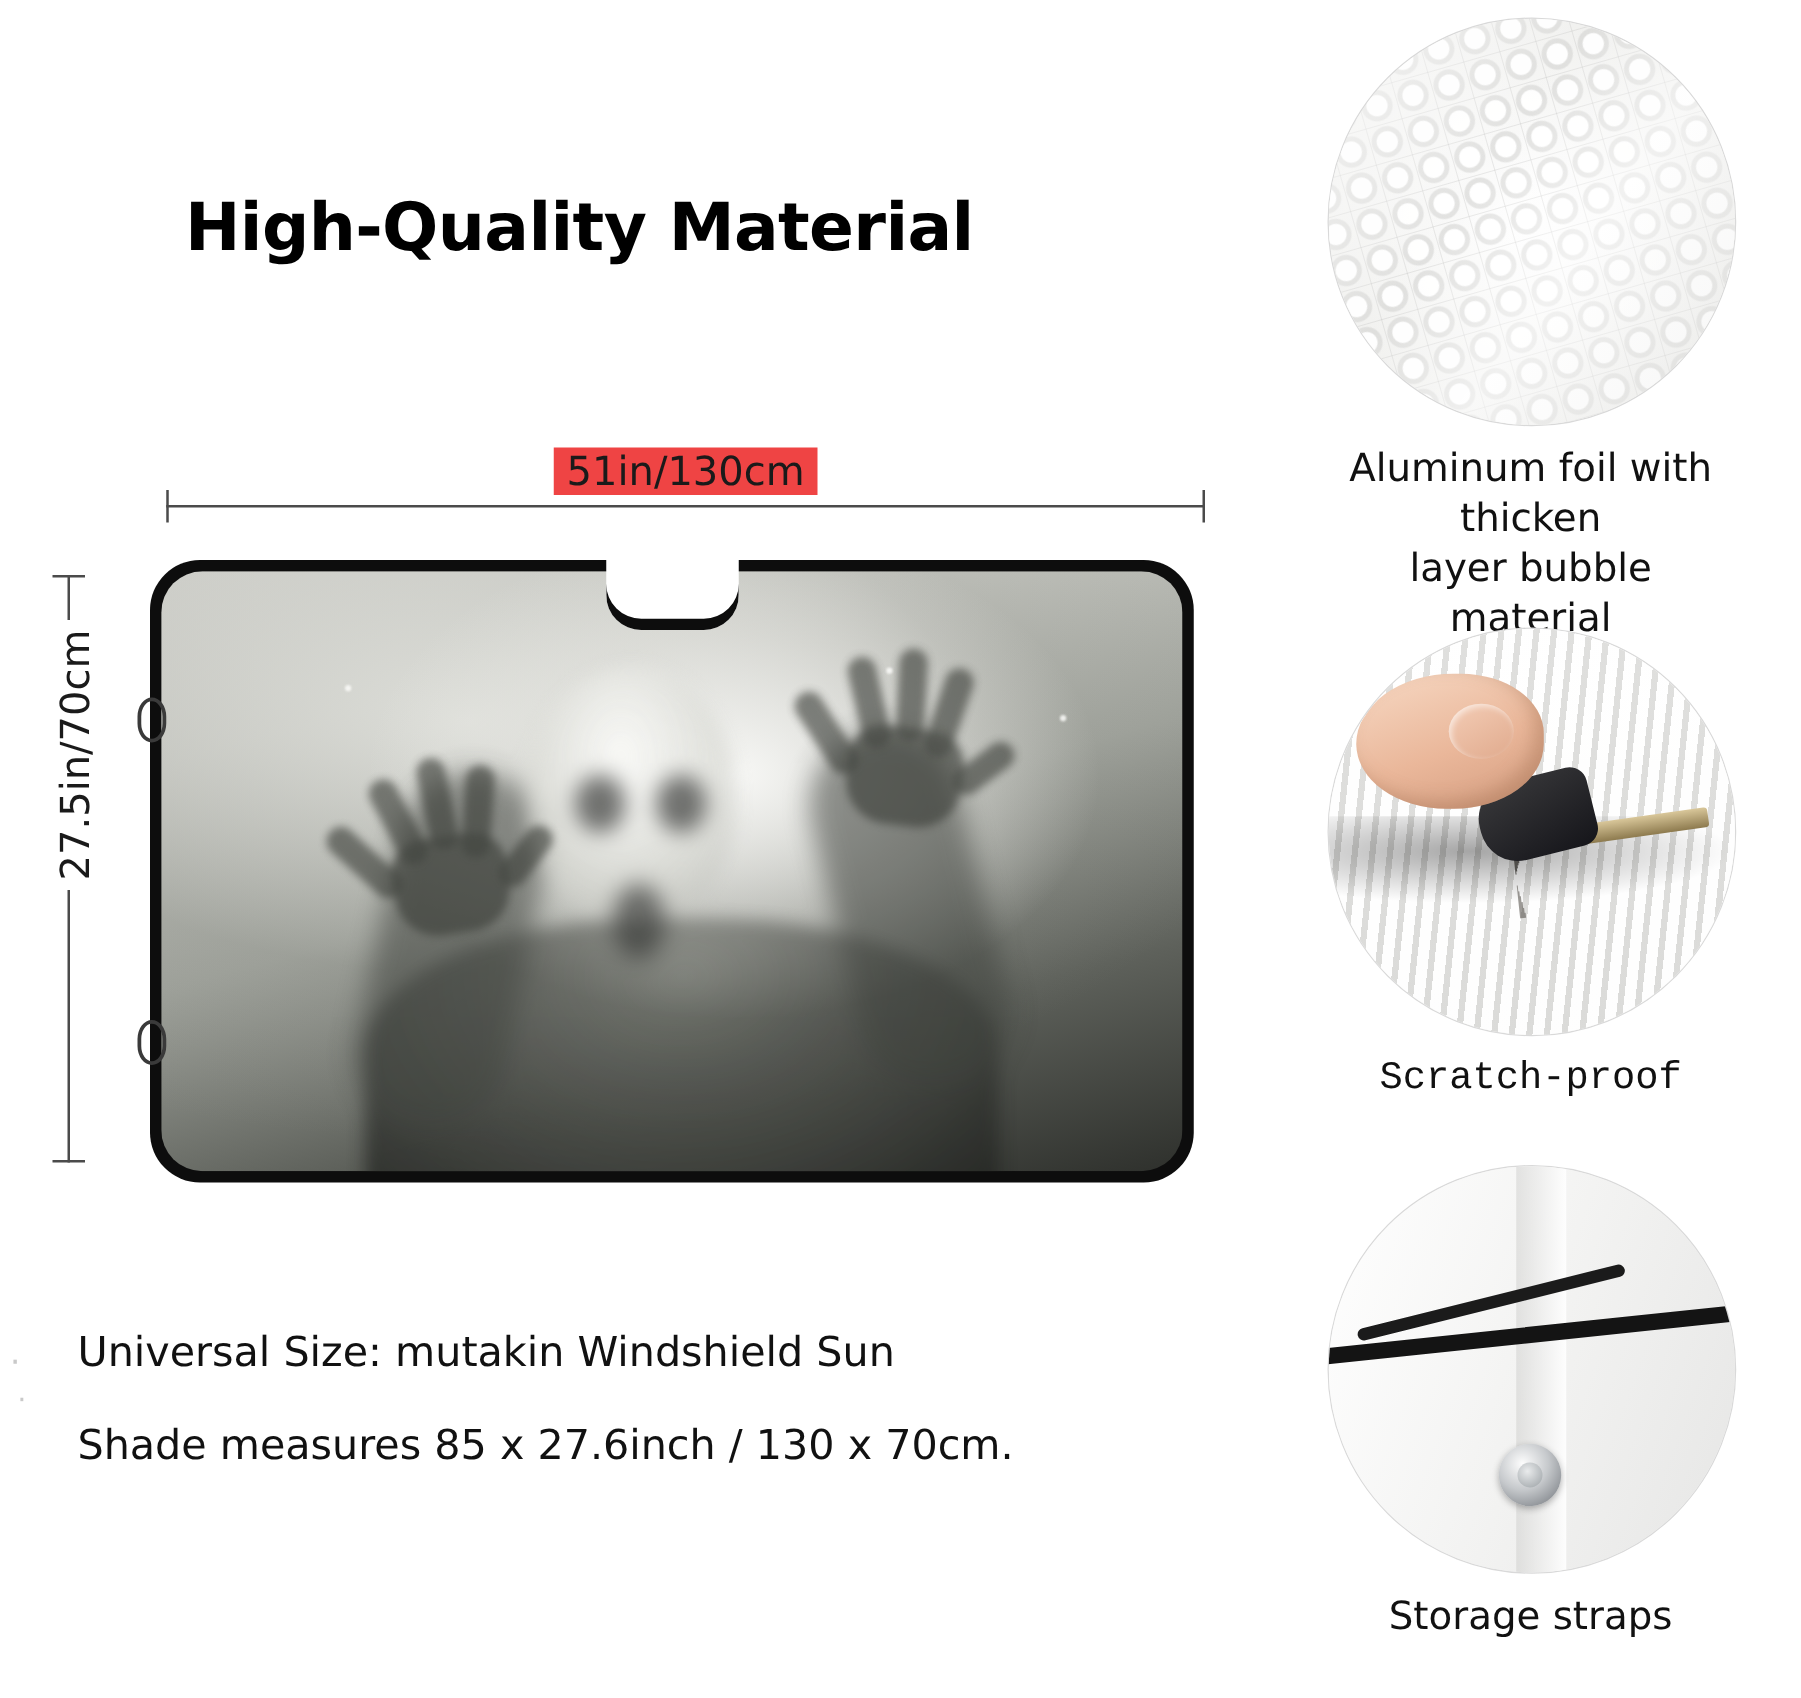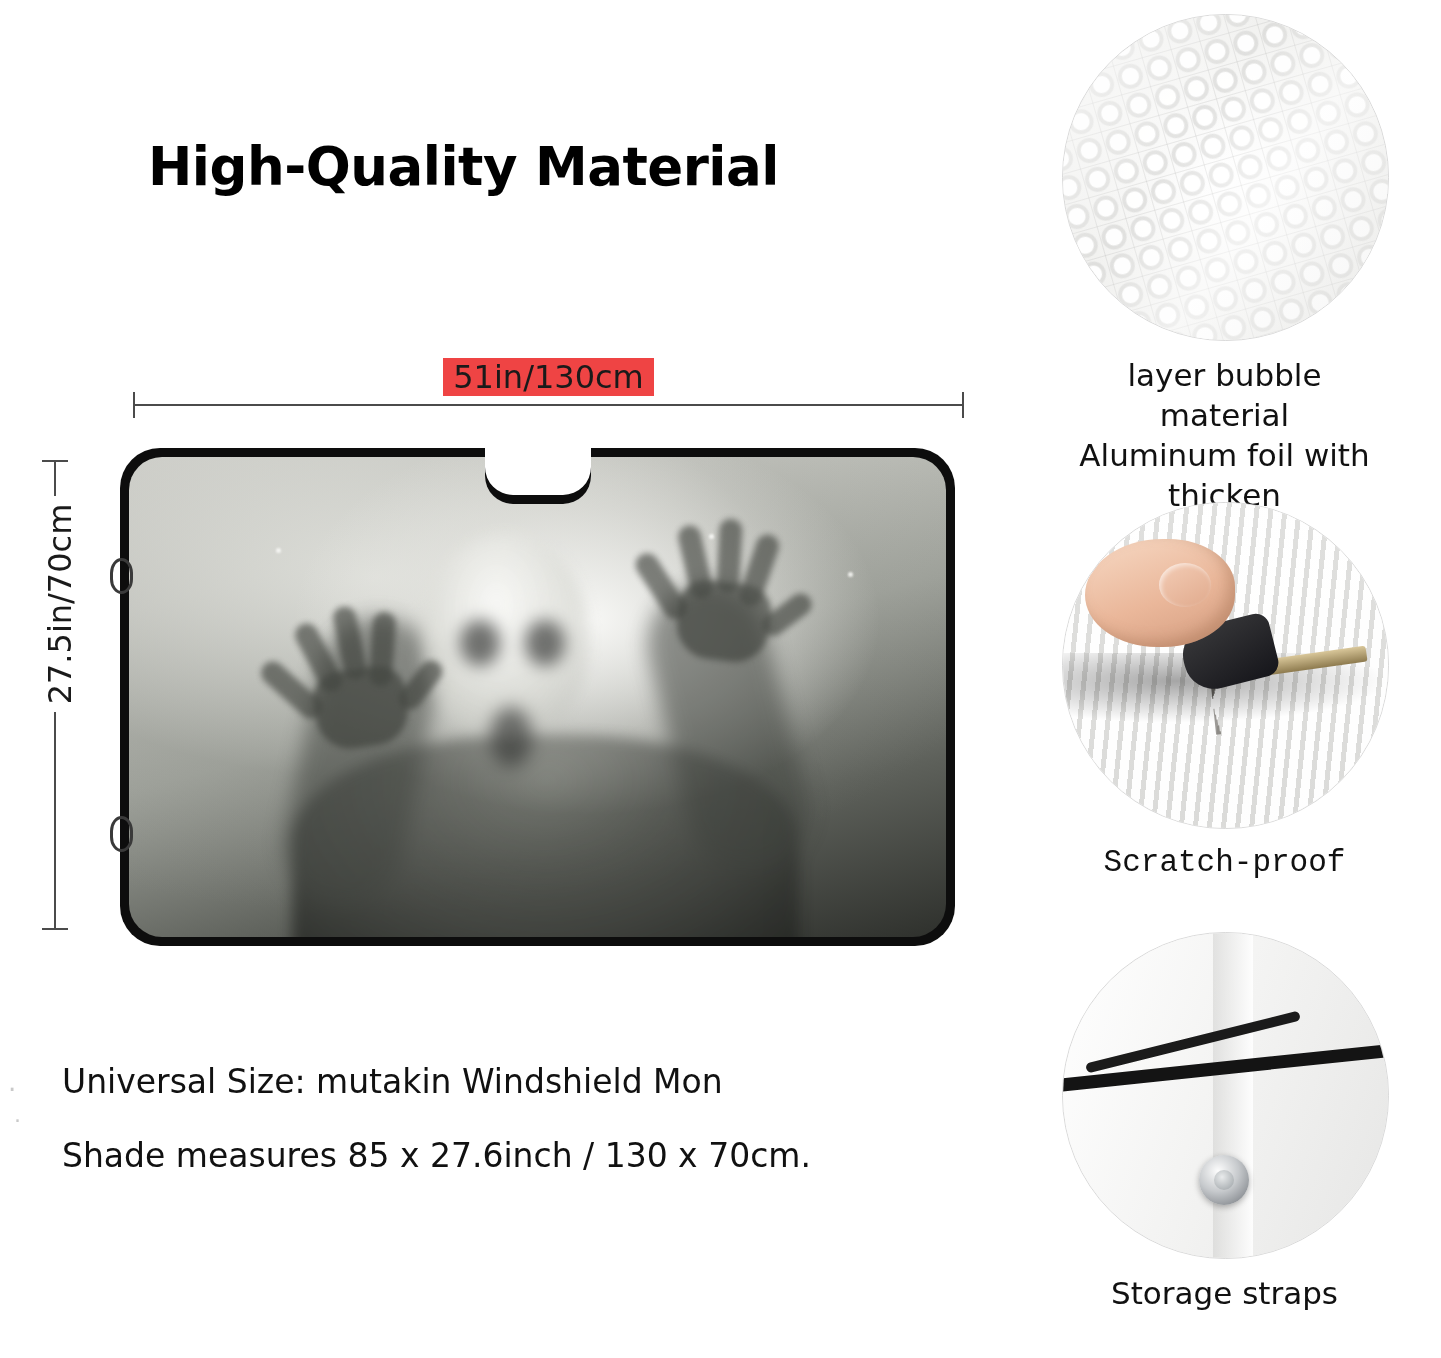"High-Quality Material" .headline { top: 136px -> 152px }
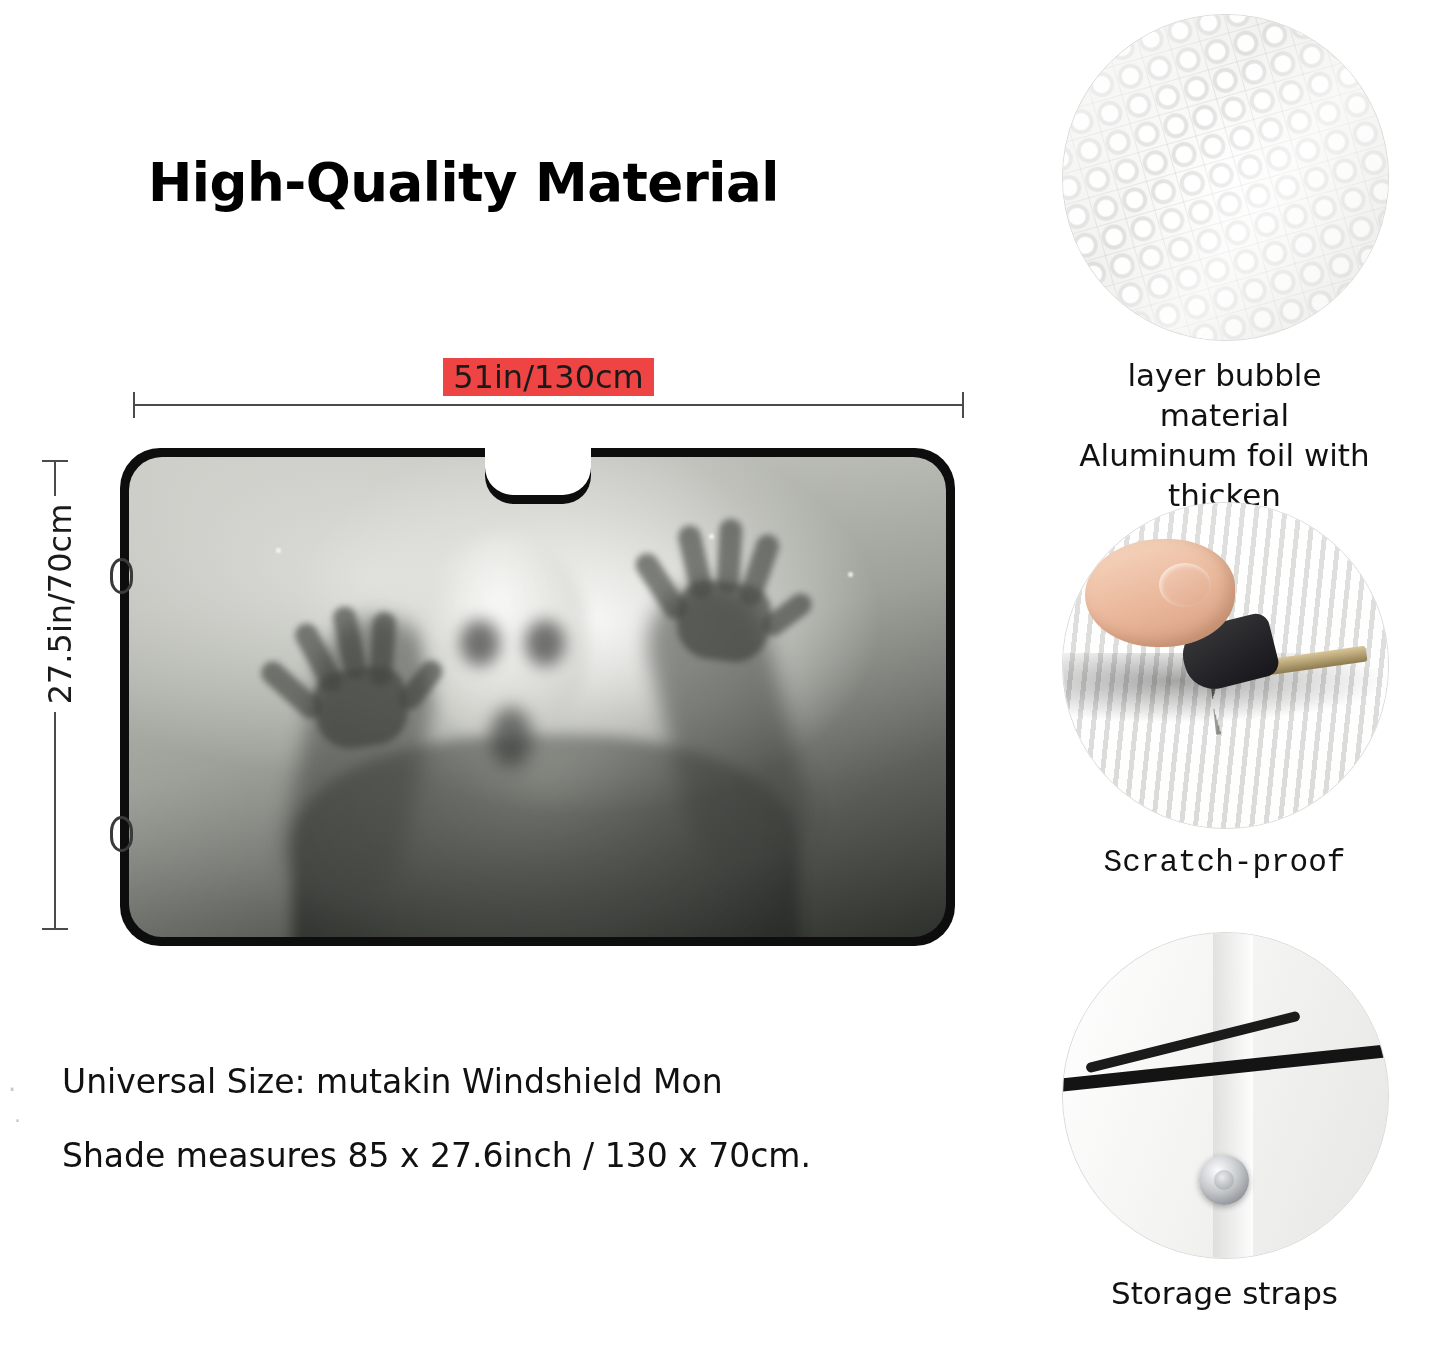"layer bubble material" div { order: before "Aluminum foil with thicken" -> after "Aluminum foil with thicken" }
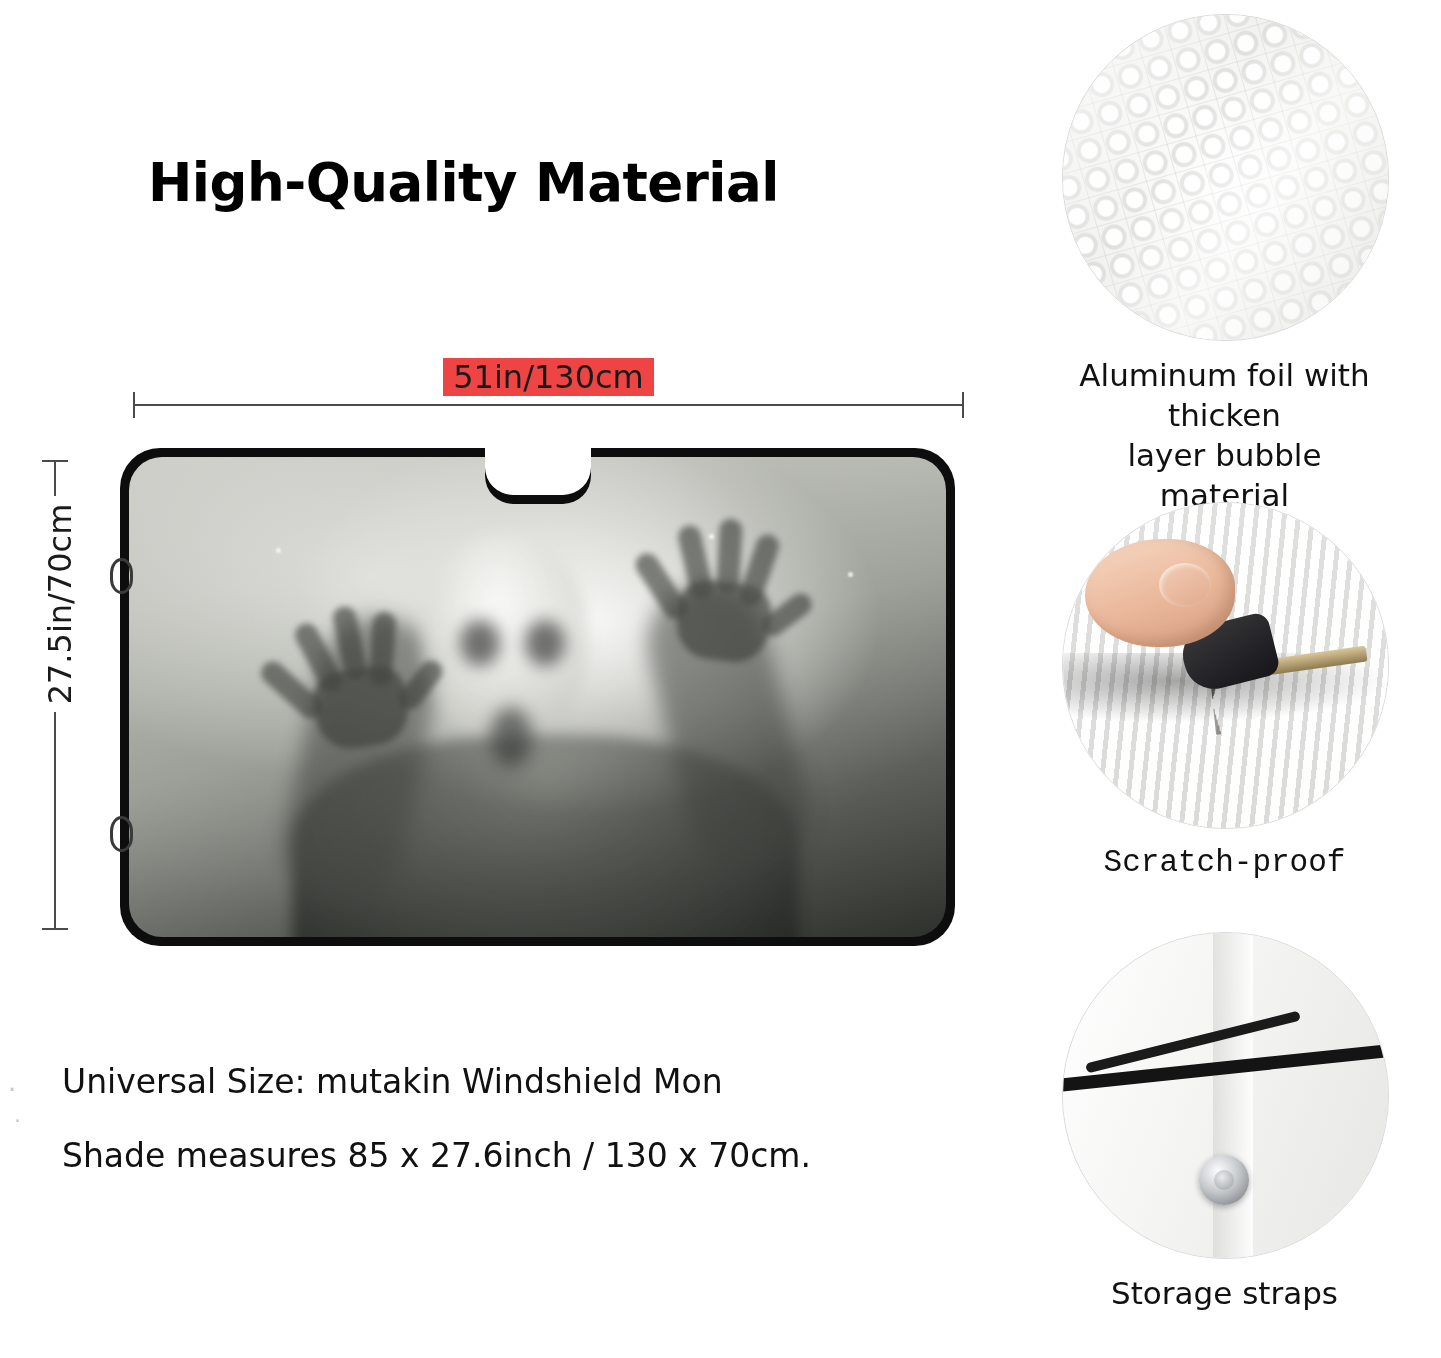"Universal Size: mutakin Windshield Mon" div { text: Mon -> Sun }
